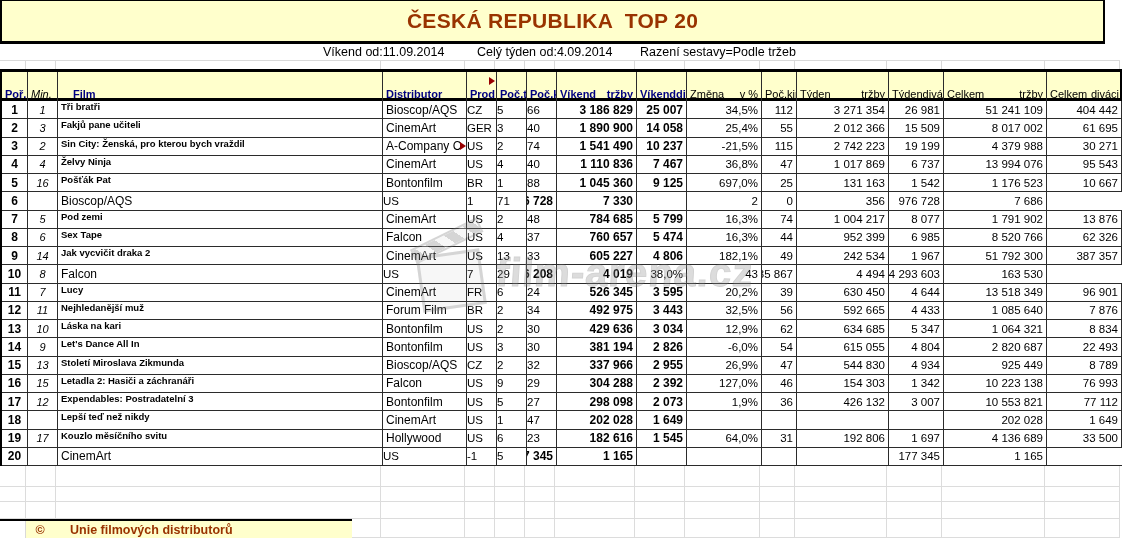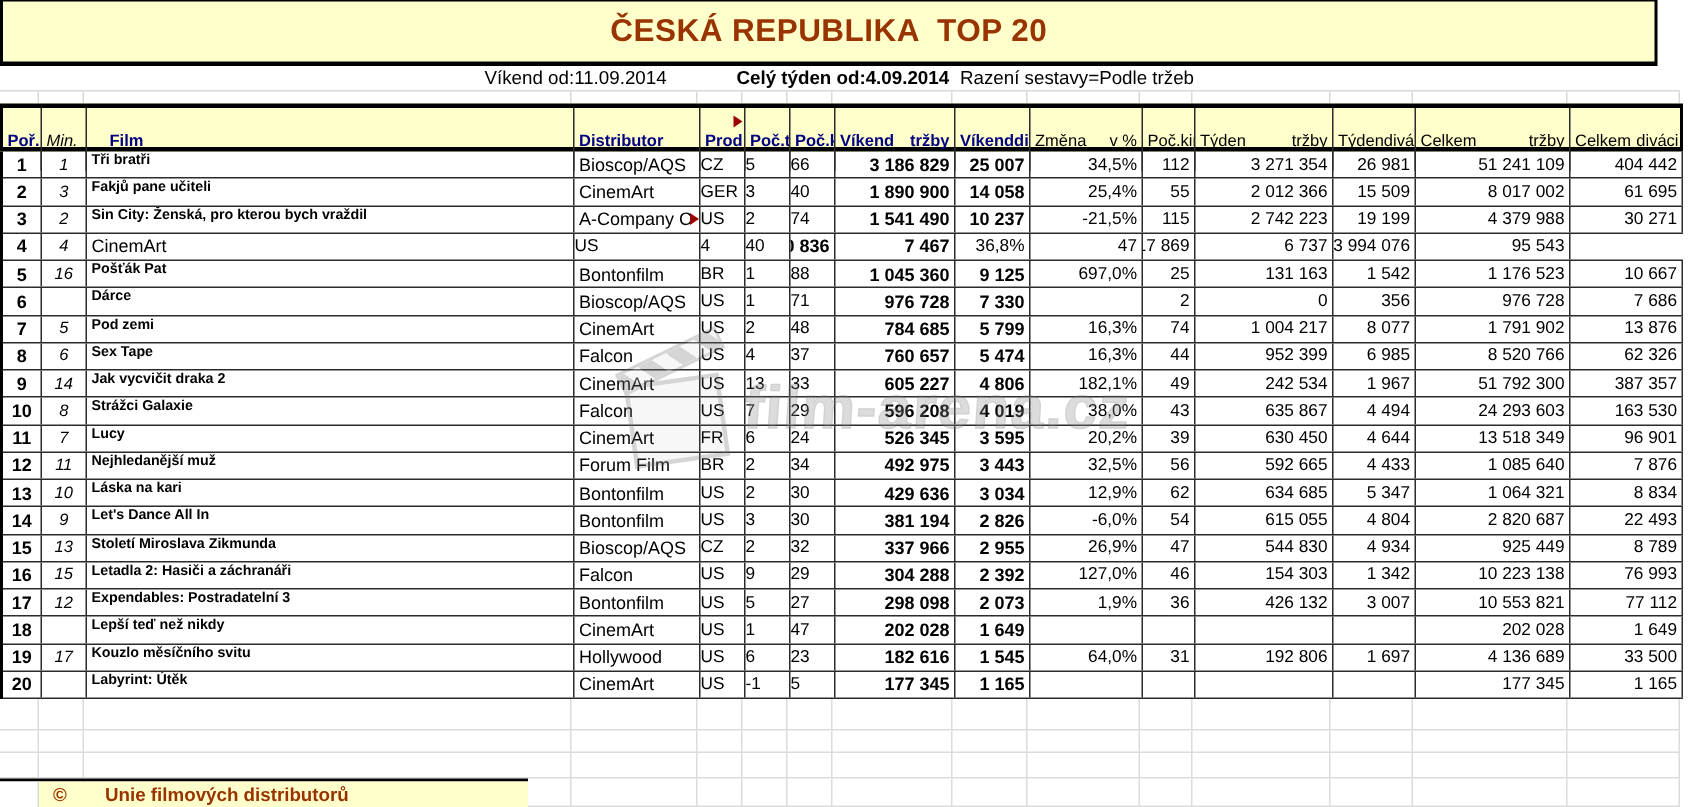"Celý týden od:4.09.2014" #info2 { font-weight: bold -> none; left: 491px -> 477px }
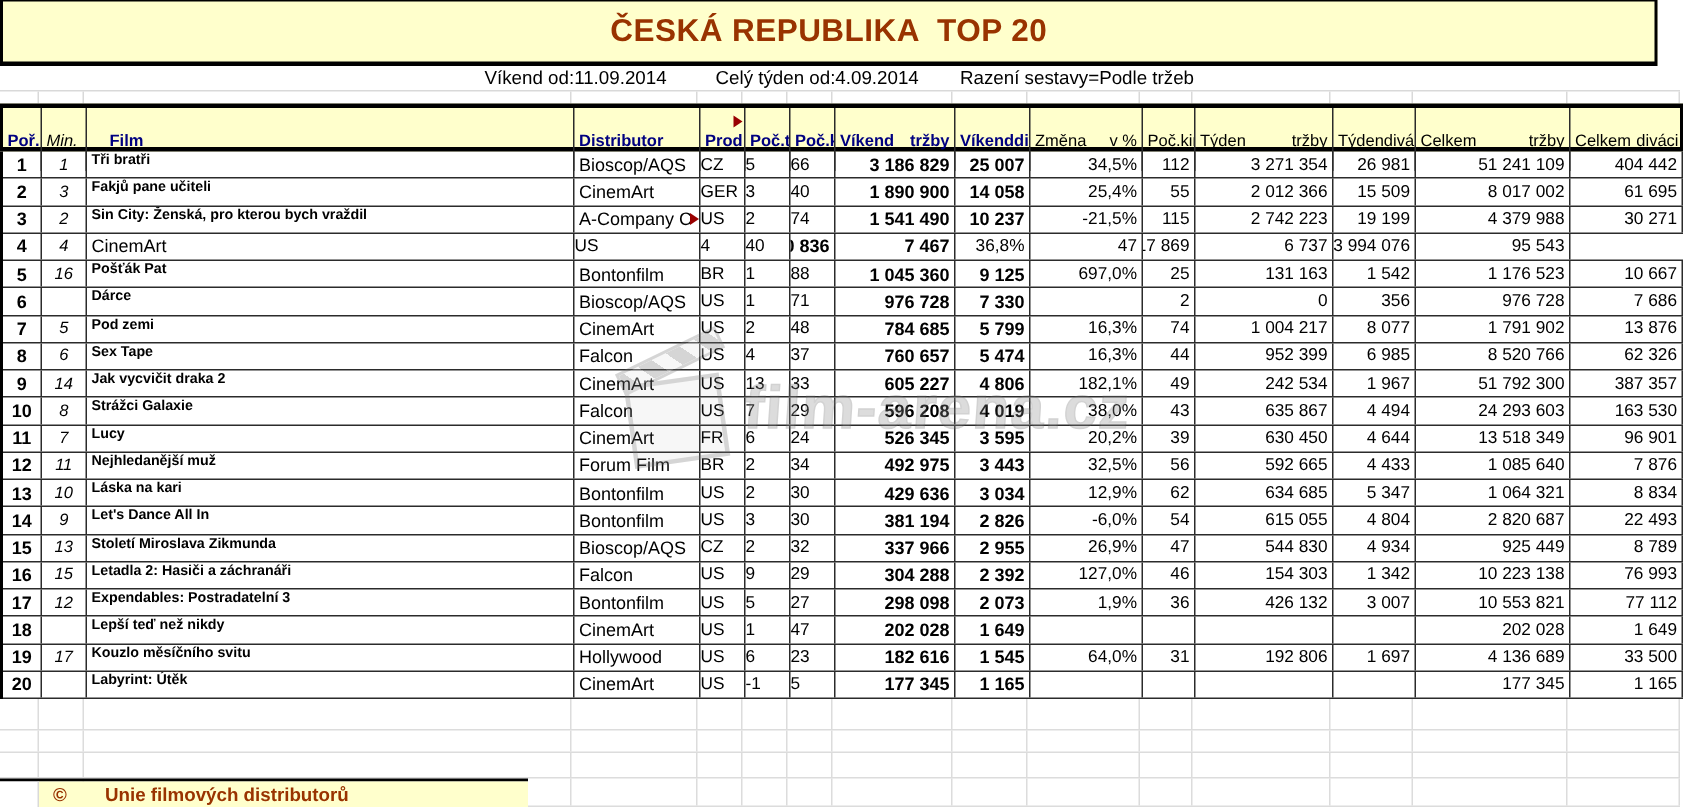"Želvy Ninja" div.cell { html: none -> <div> <span>Želvy Ninja</span> </div> }
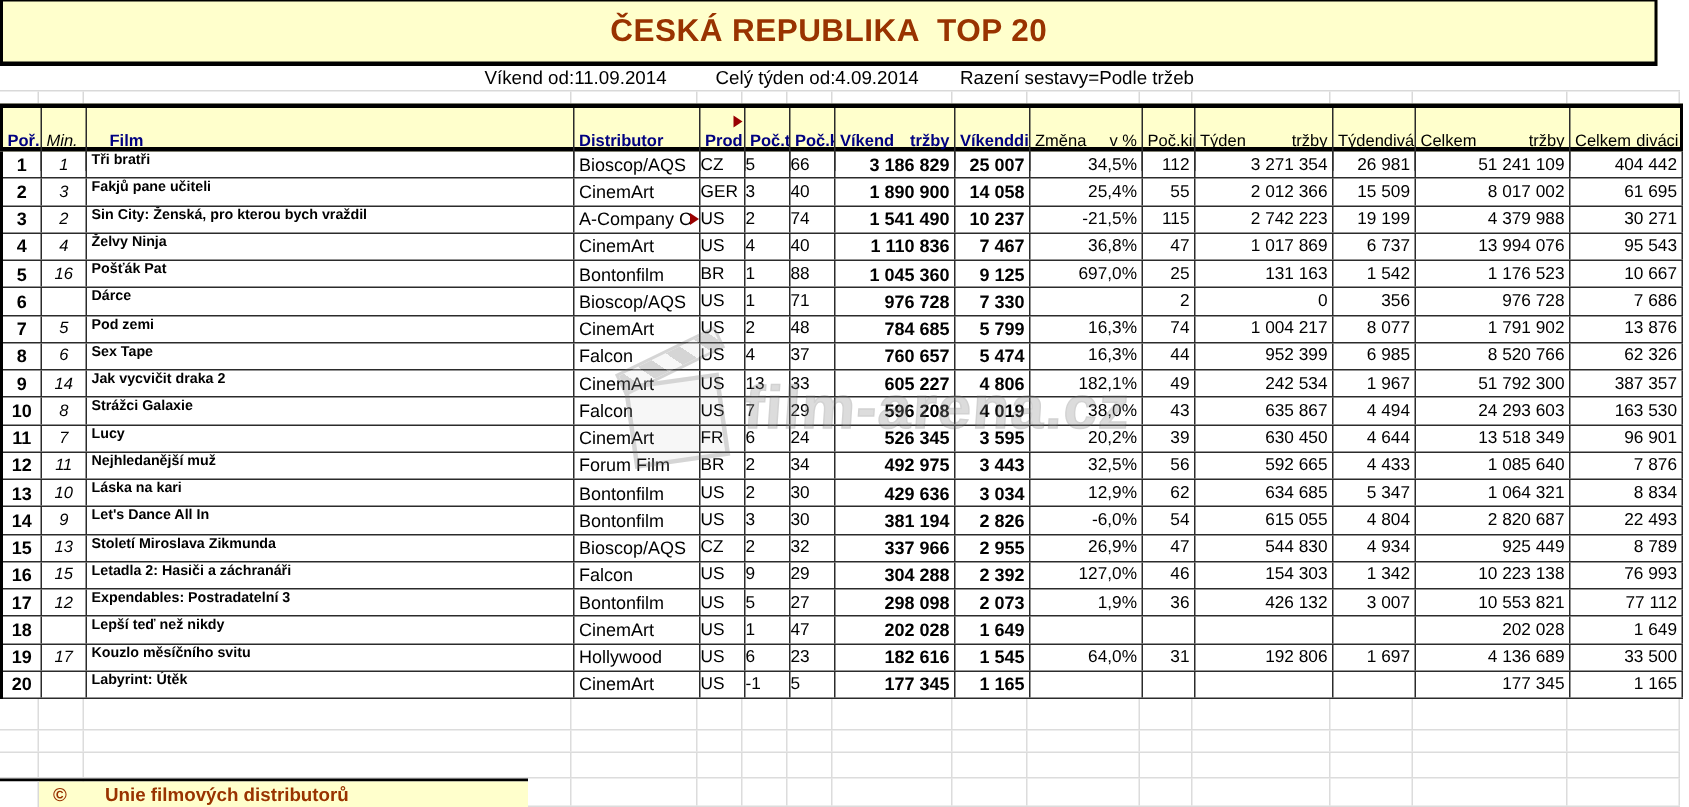"Dárce" div.cell { html: <div> <span>Dárce</span> </div> -> none }
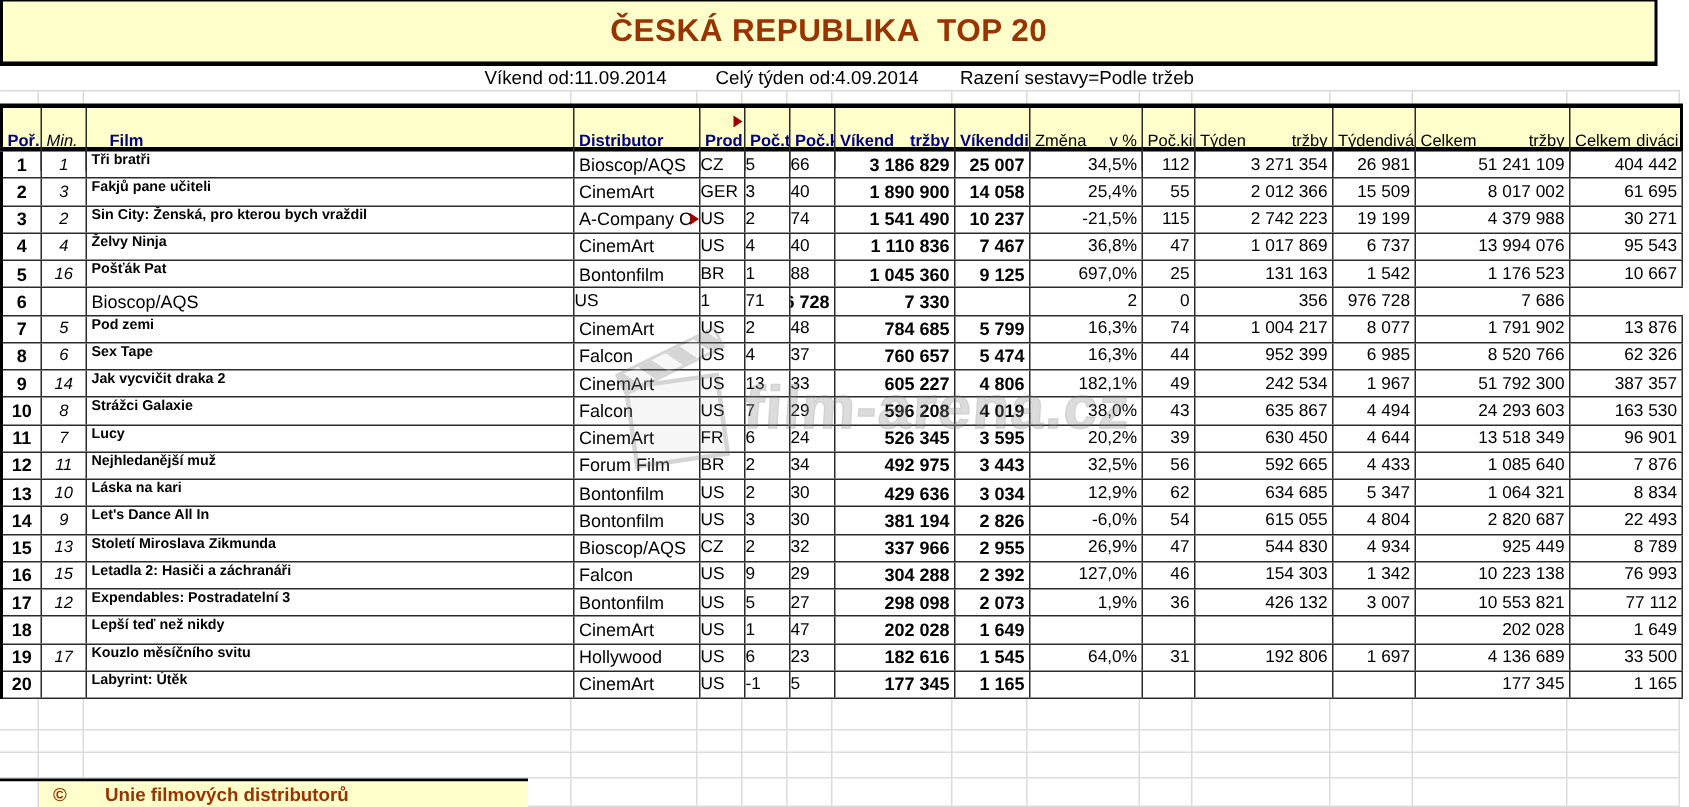"Strážci Galaxie" div.cell { html: <div> <span>Strážci Galaxie</span> </div> -> none }
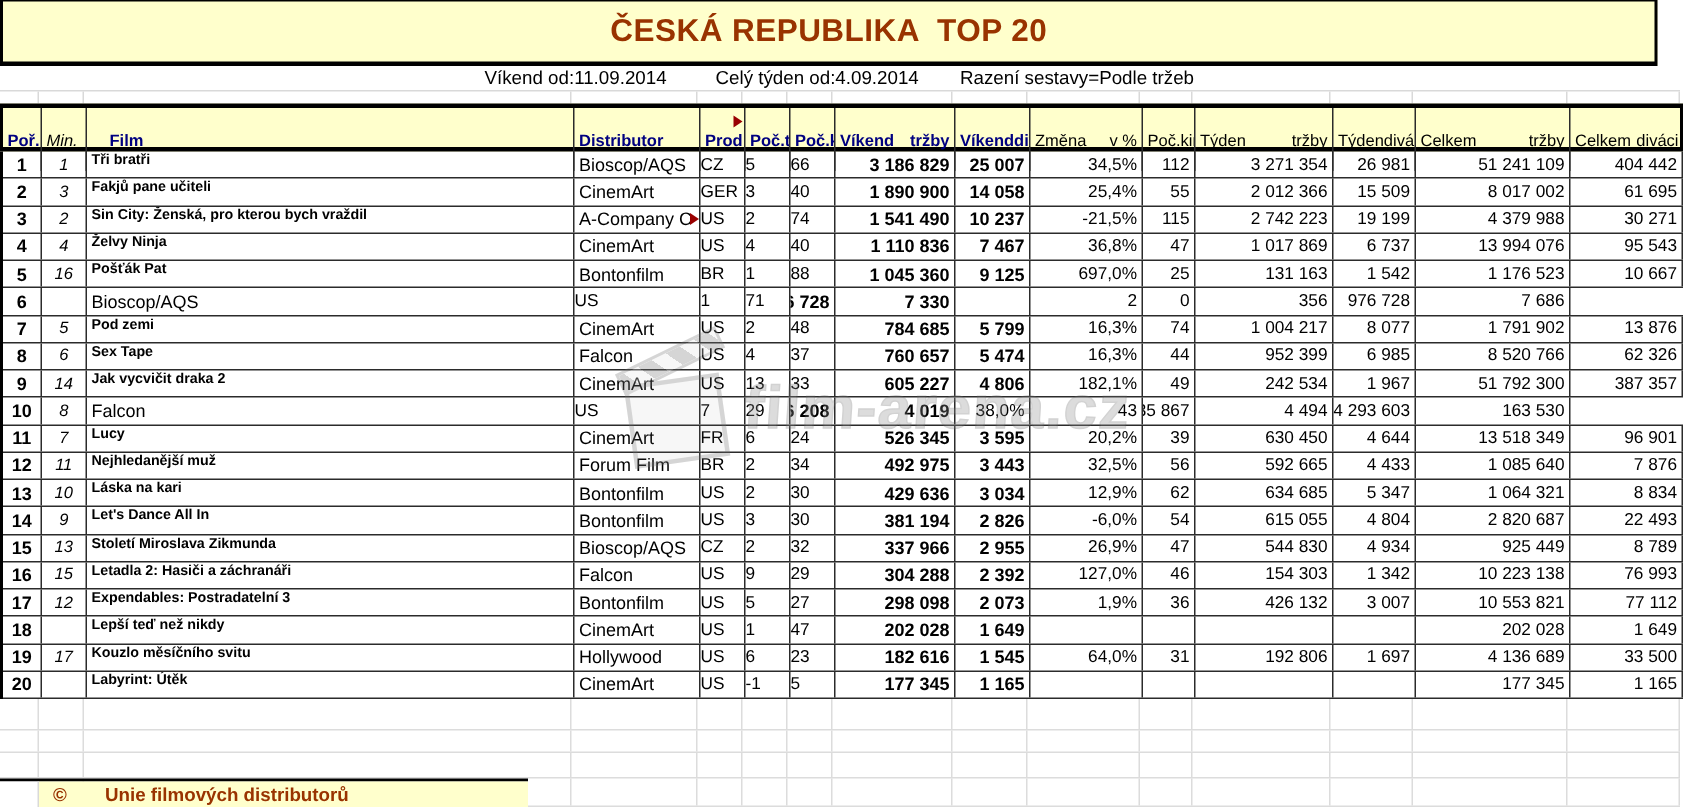"Labyrint: Útěk" div.cell { html: <div> <span>Labyrint: Útěk</span> </div> -> none }
